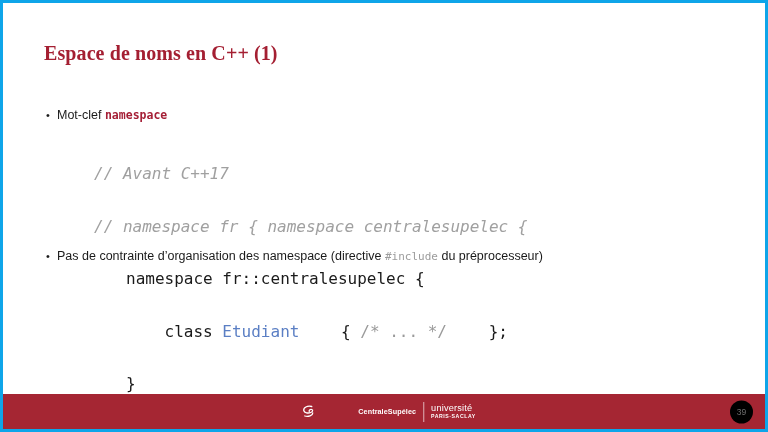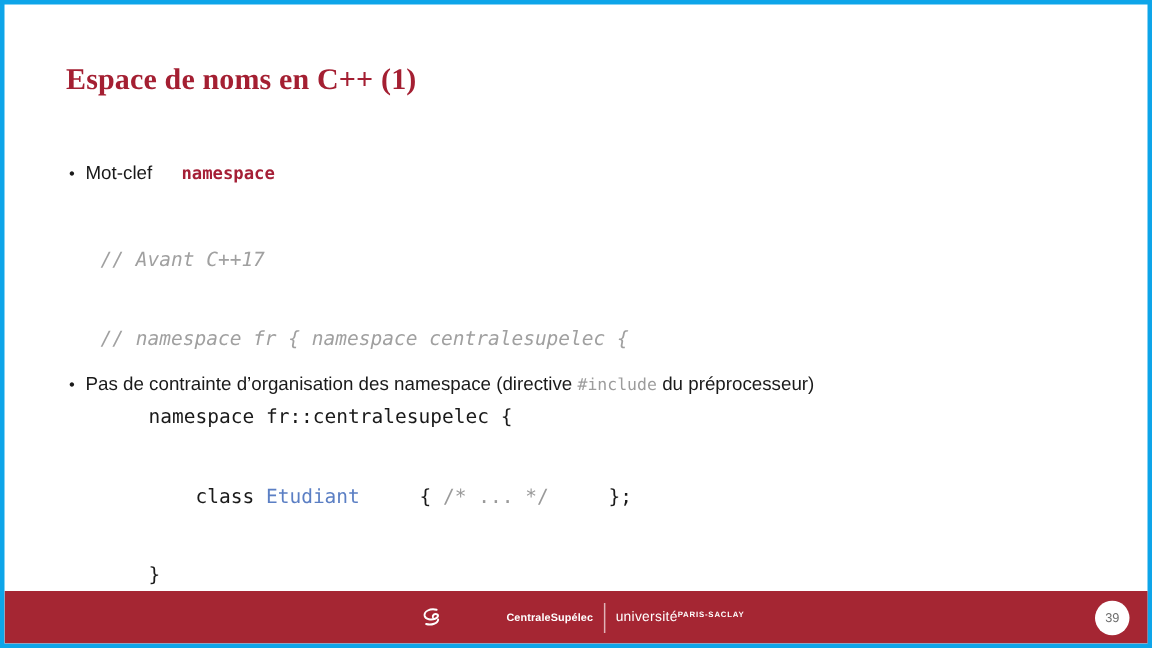"namespace" .kw-namespace { margin-left: 16px -> none }
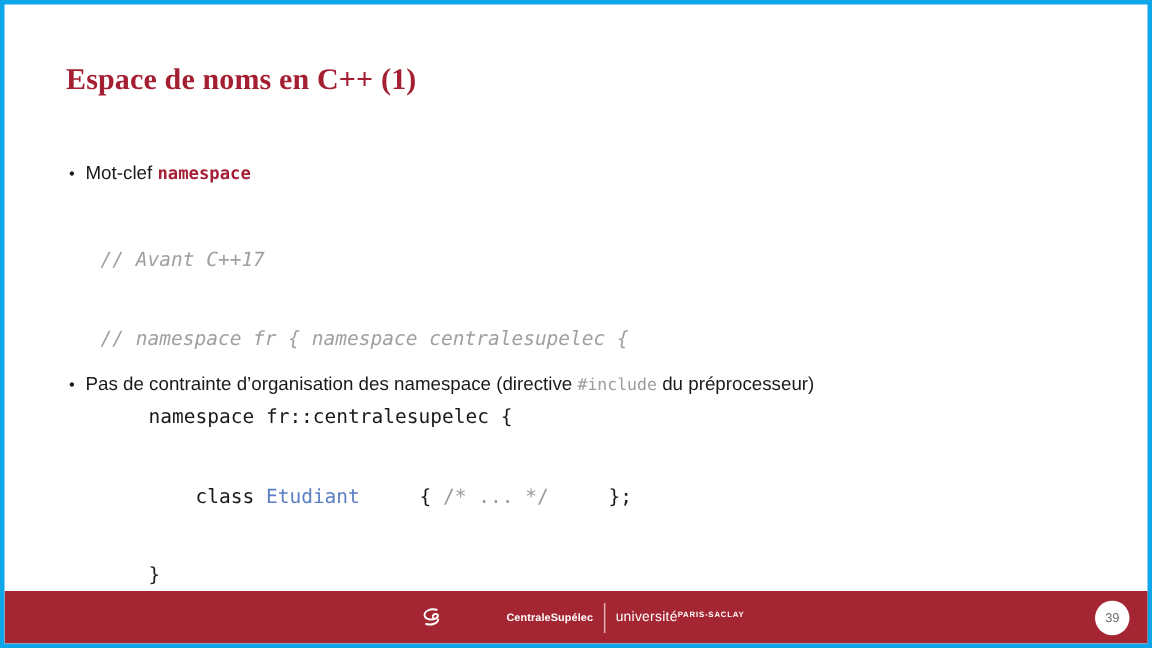"// Avant C++17" #code-block { font-size: 13px -> 16px; left: 64px -> 91px }
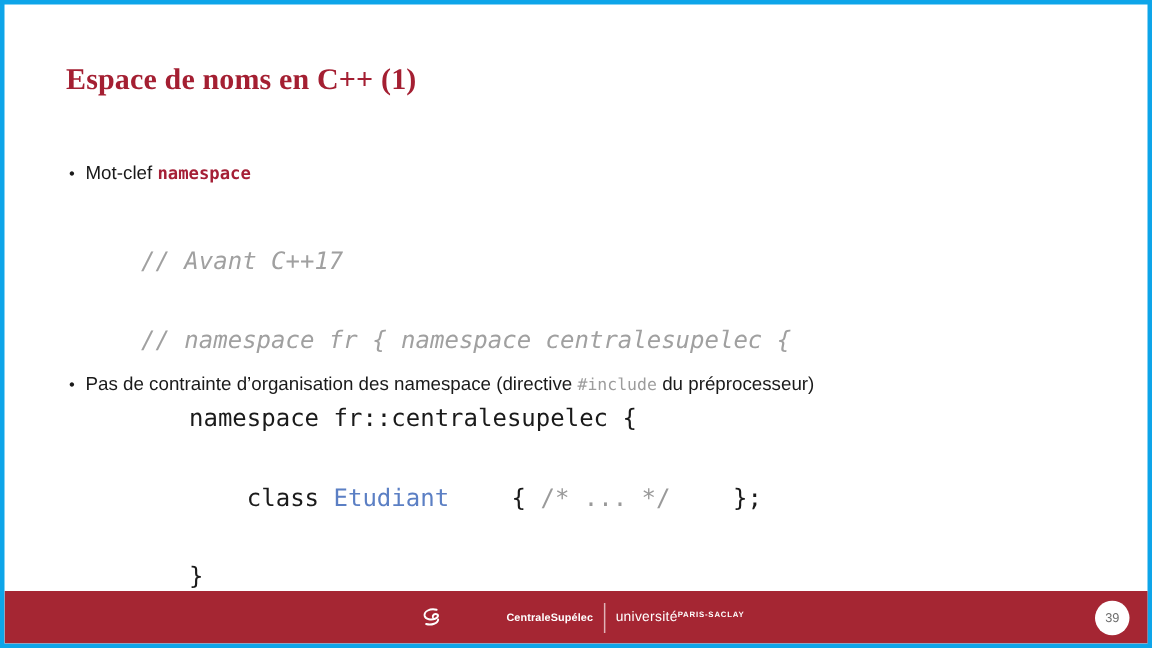"université" #logo-right { flex-direction: row -> column }
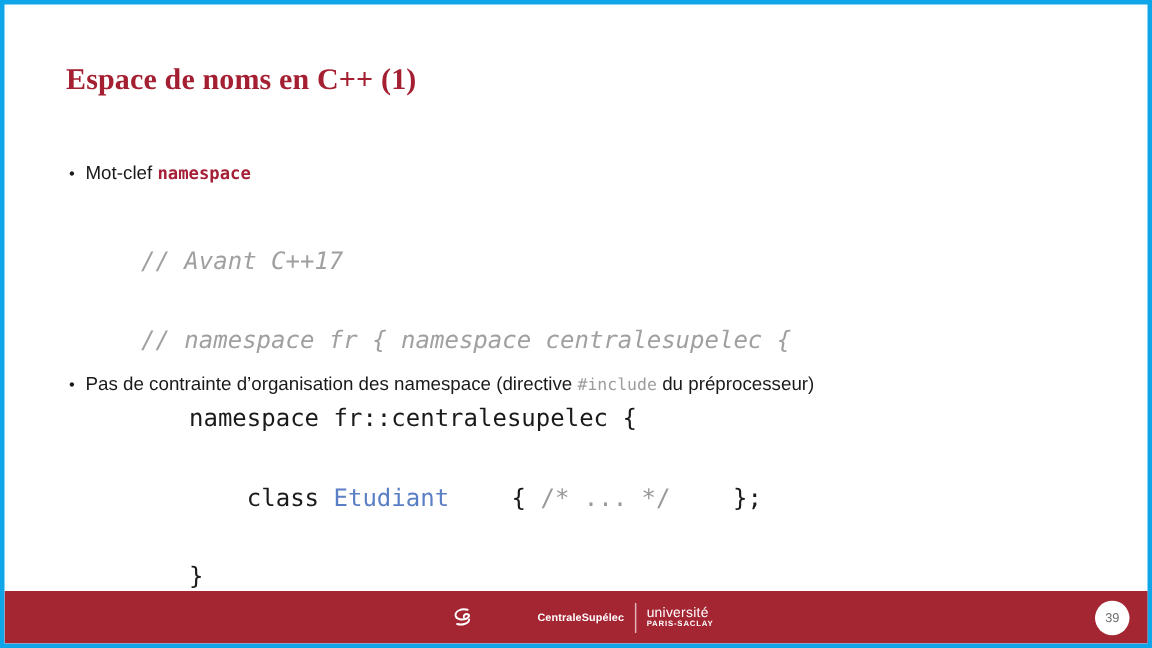"39" #page-badge { background: #ffffff -> #000000 }
